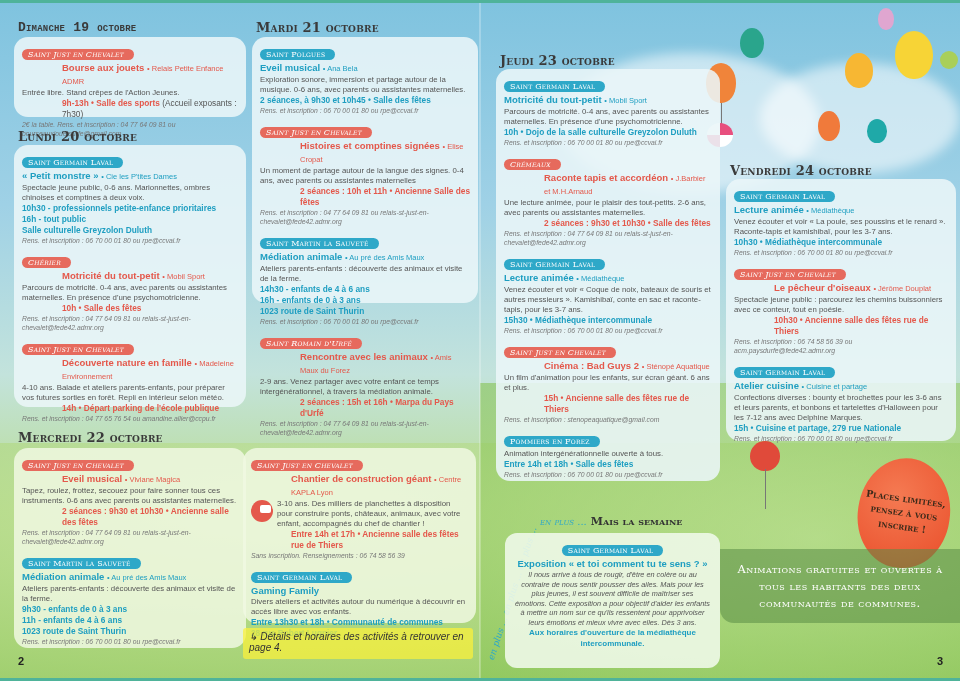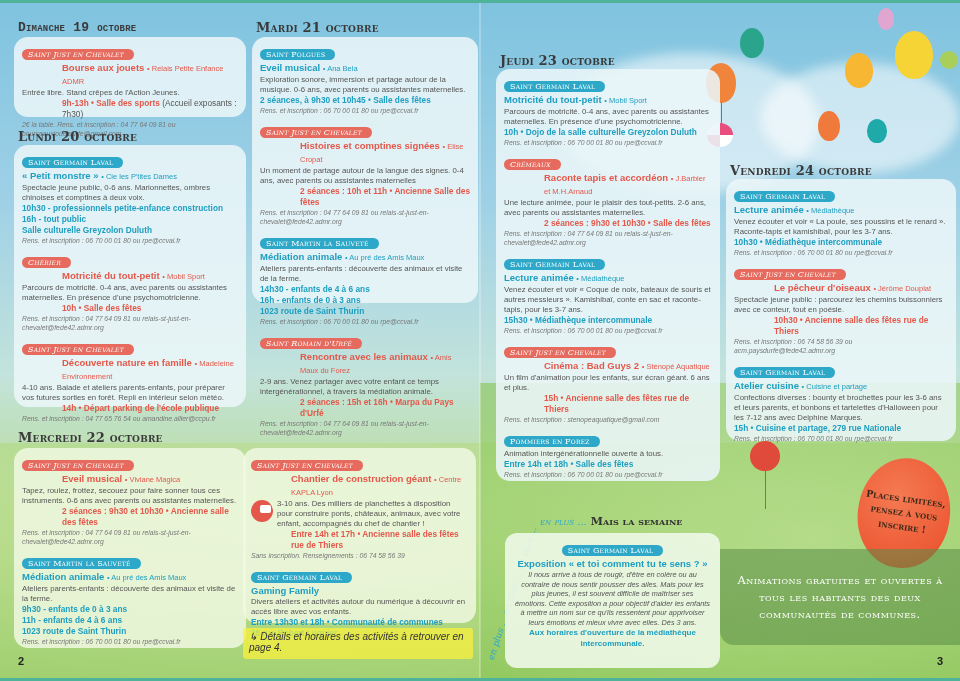"10h30 - professionnels petite-enfance" div.when { text: construction -> prioritaires }
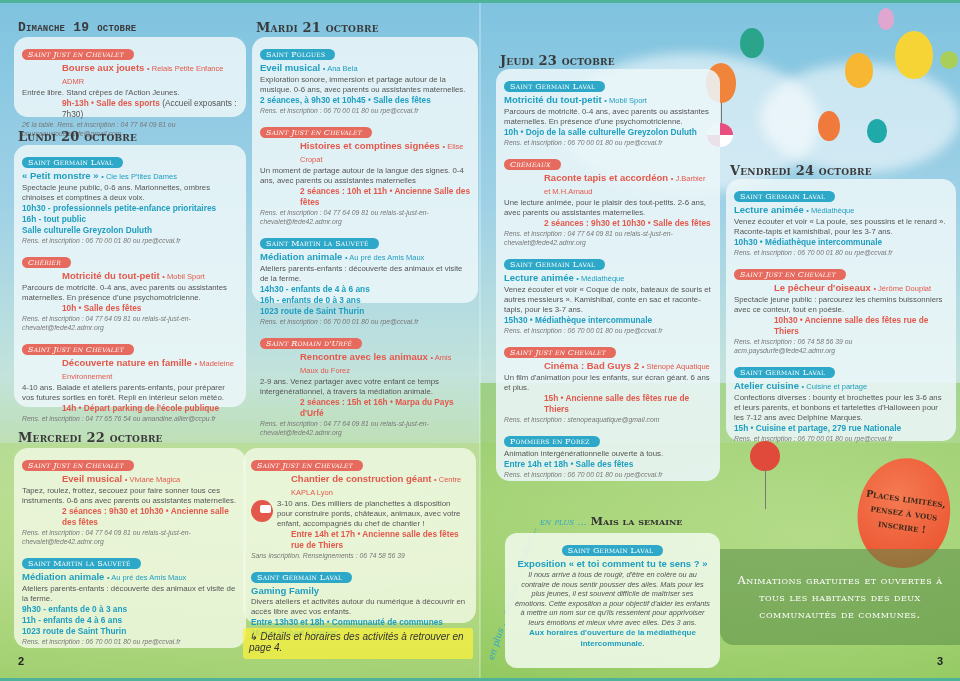"Animations gratuites et ouvertes à" .anim-box { height: 96px -> 74px }
